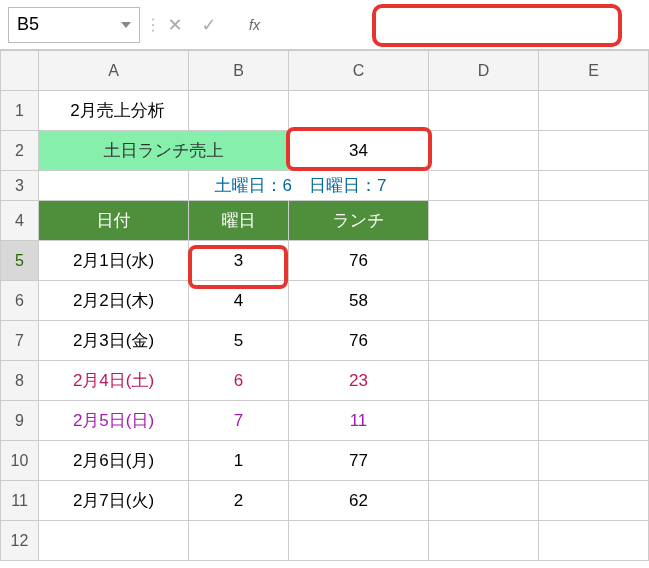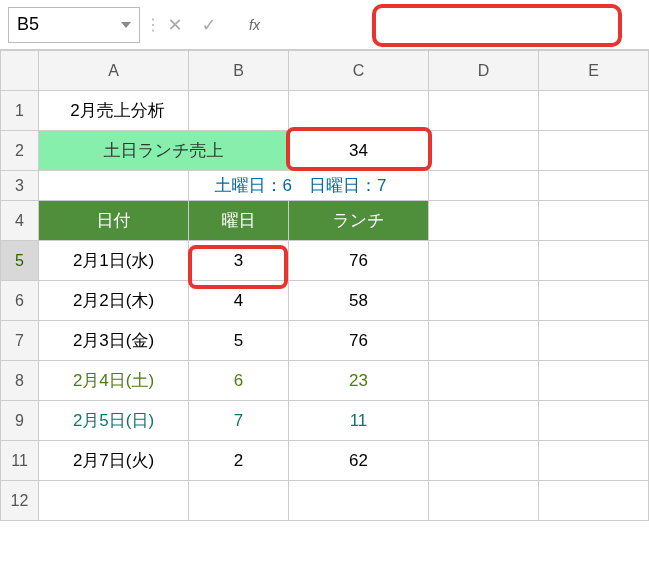"2月4日(土)" td.blue { color: #4d7c0f -> #be185d }
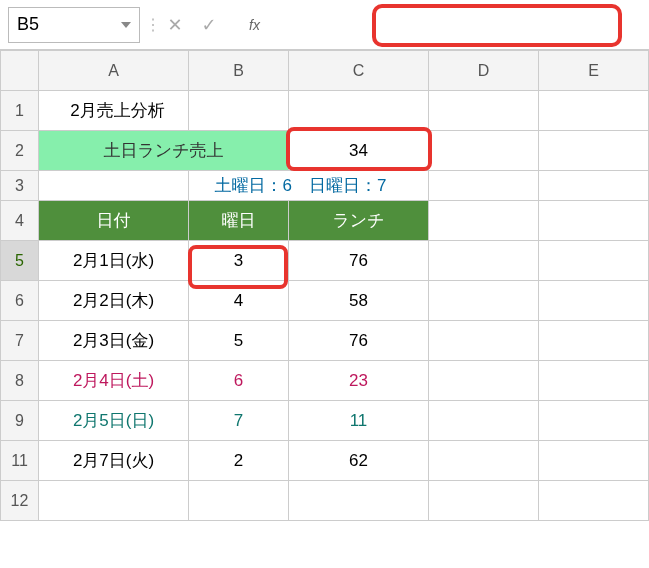"2月5日(日)" td.red { color: #0f766e -> #a21caf }
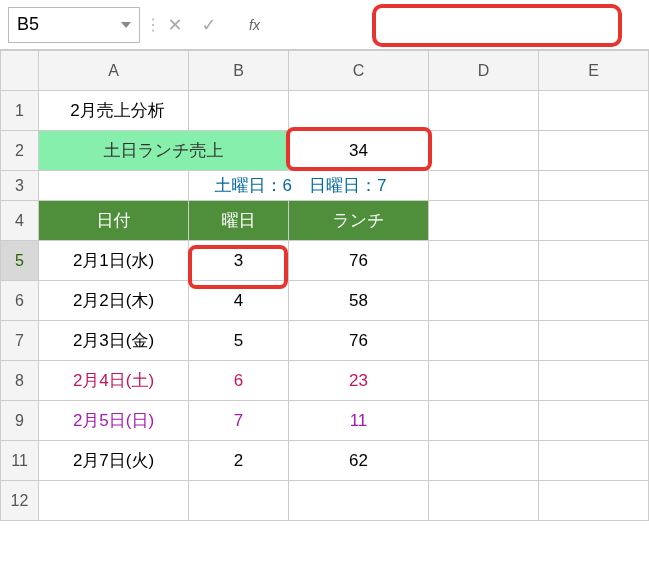"10" tr { html: none -> <tr> <th>10</th> <td>2月6日(月)</td> <td>1</td> <td>77</td> <td></td> <td></td> </tr> }
